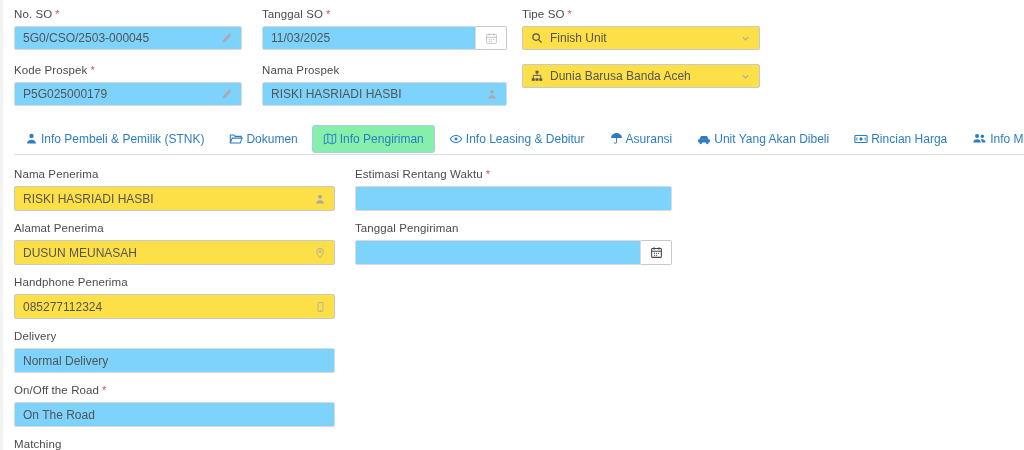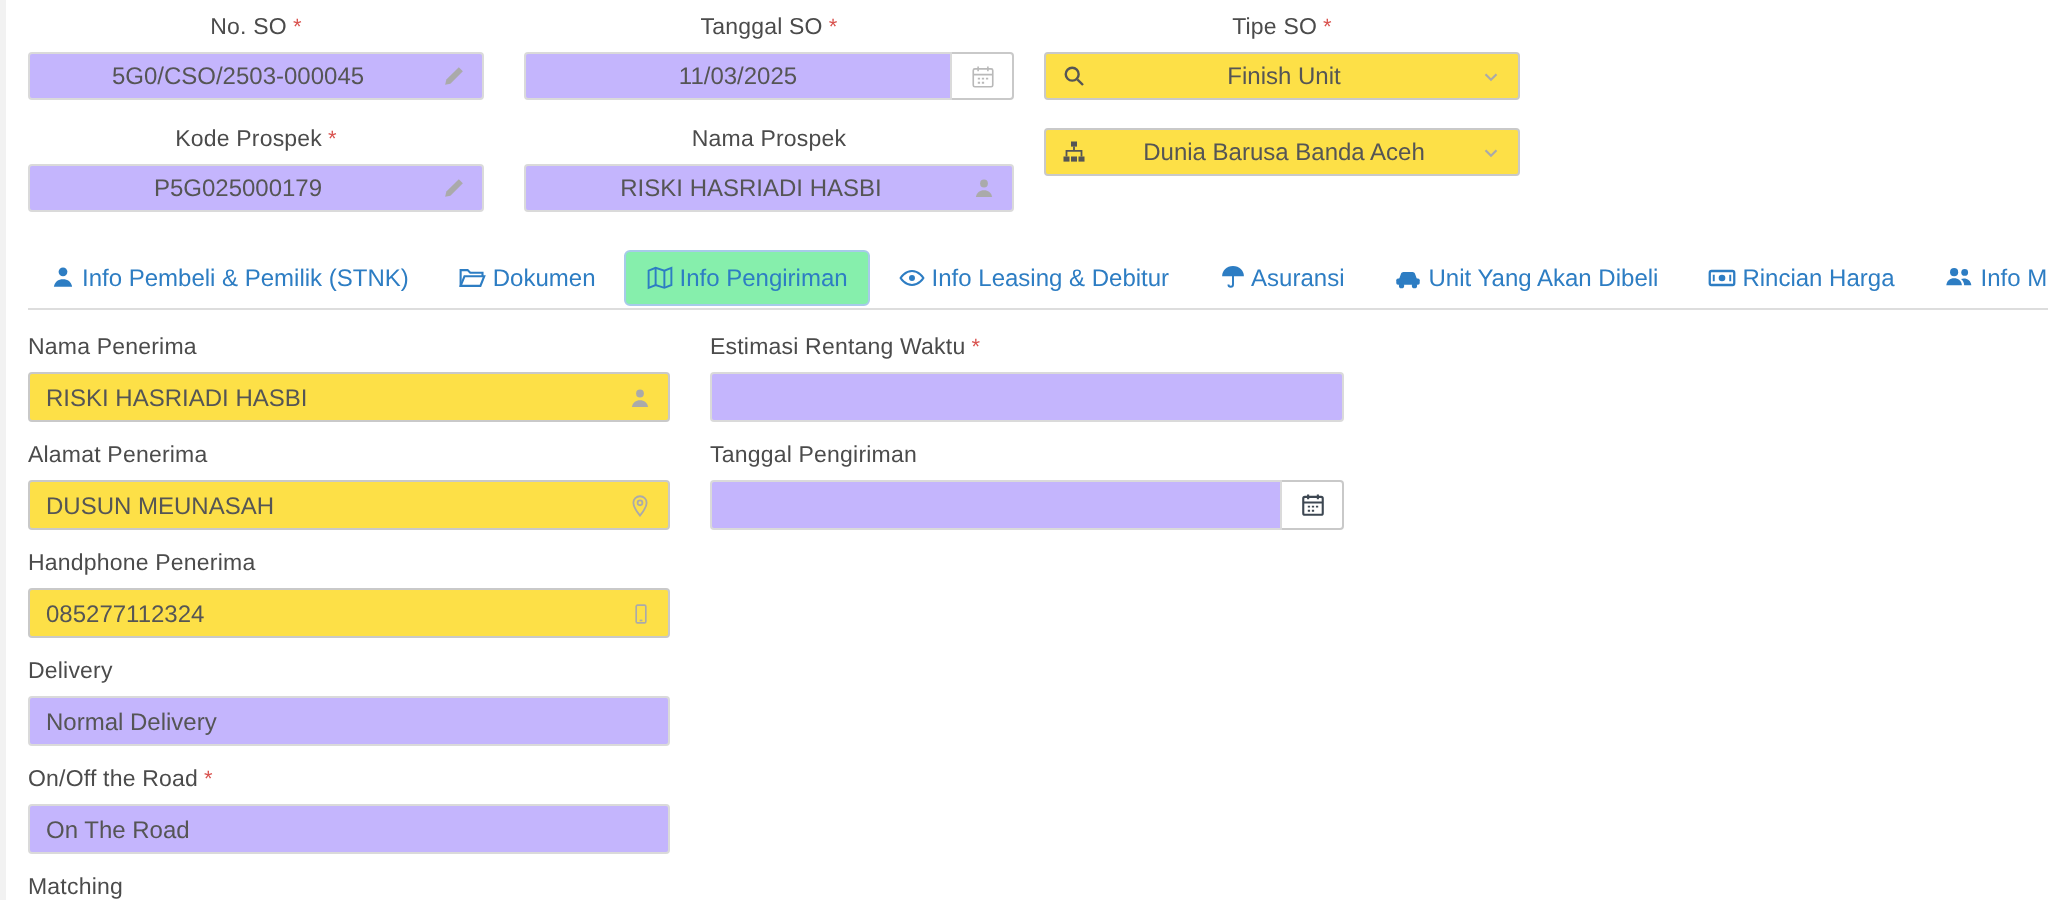"No. SO *" .row { text-align: center -> none }
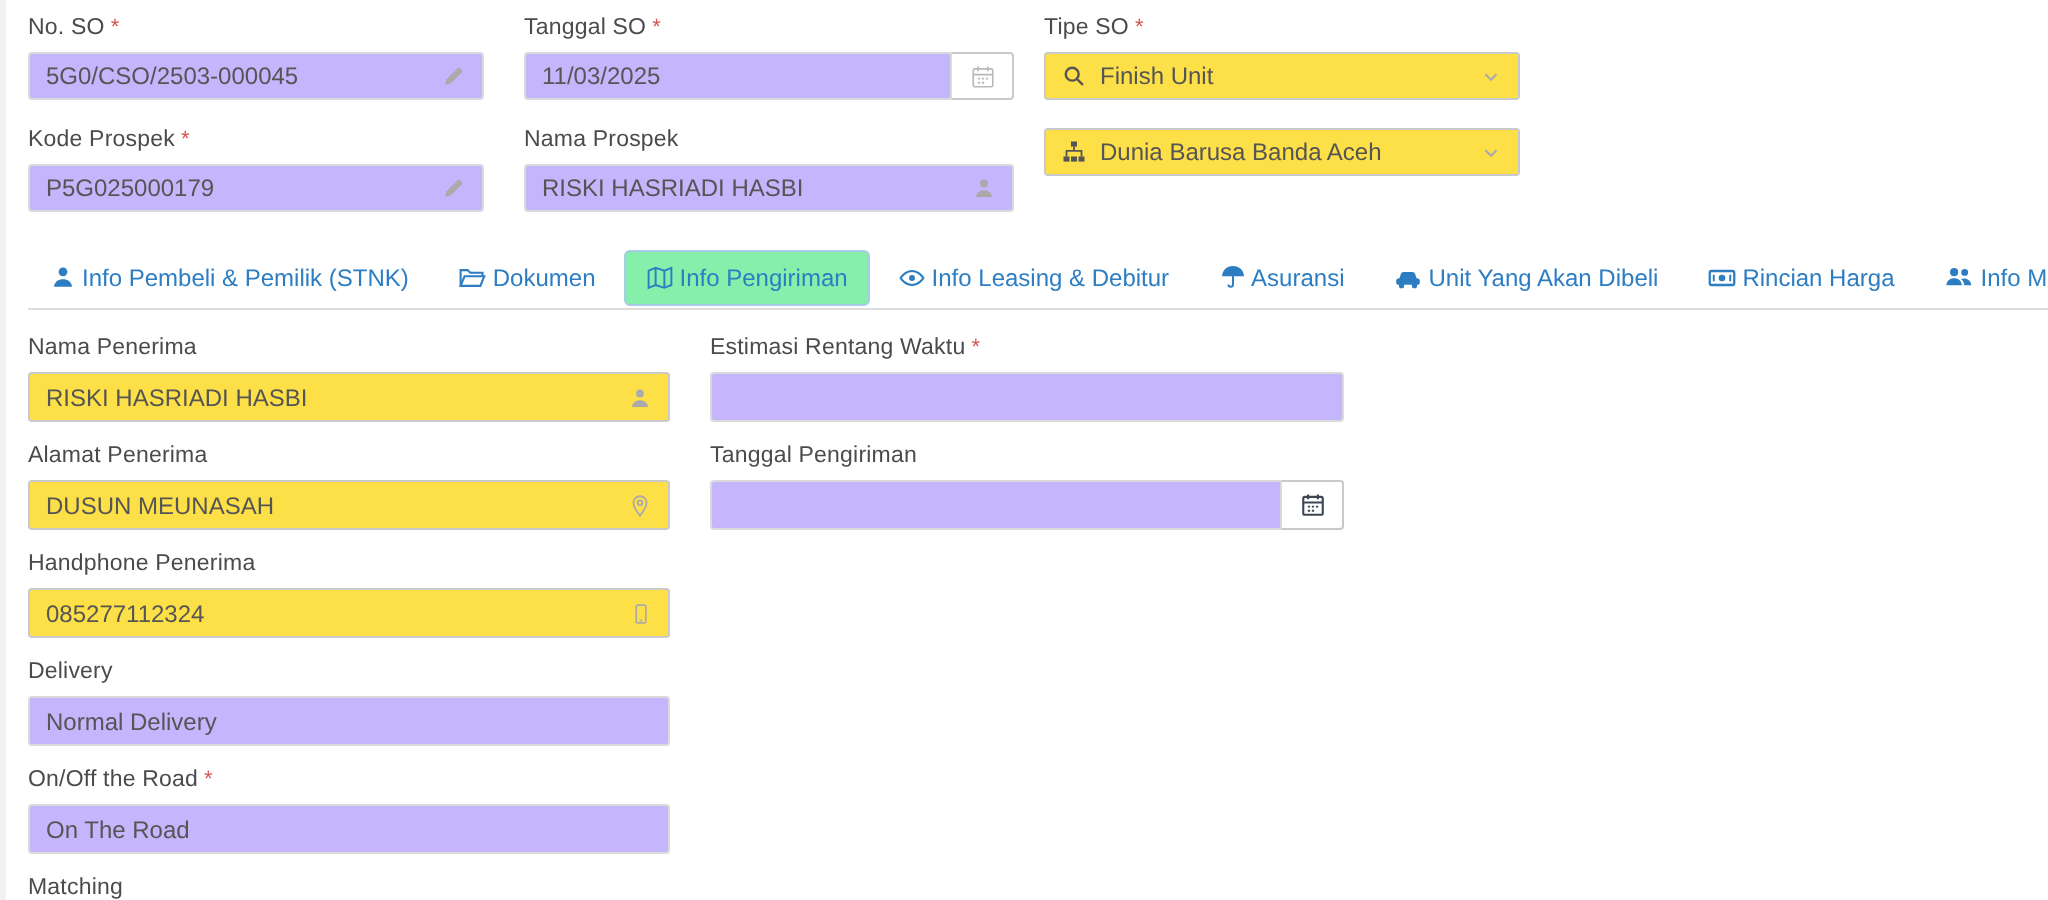"5G0/CSO/2503-000045" .inp.dis { background: #c4b5fd -> #7dd3fc }
